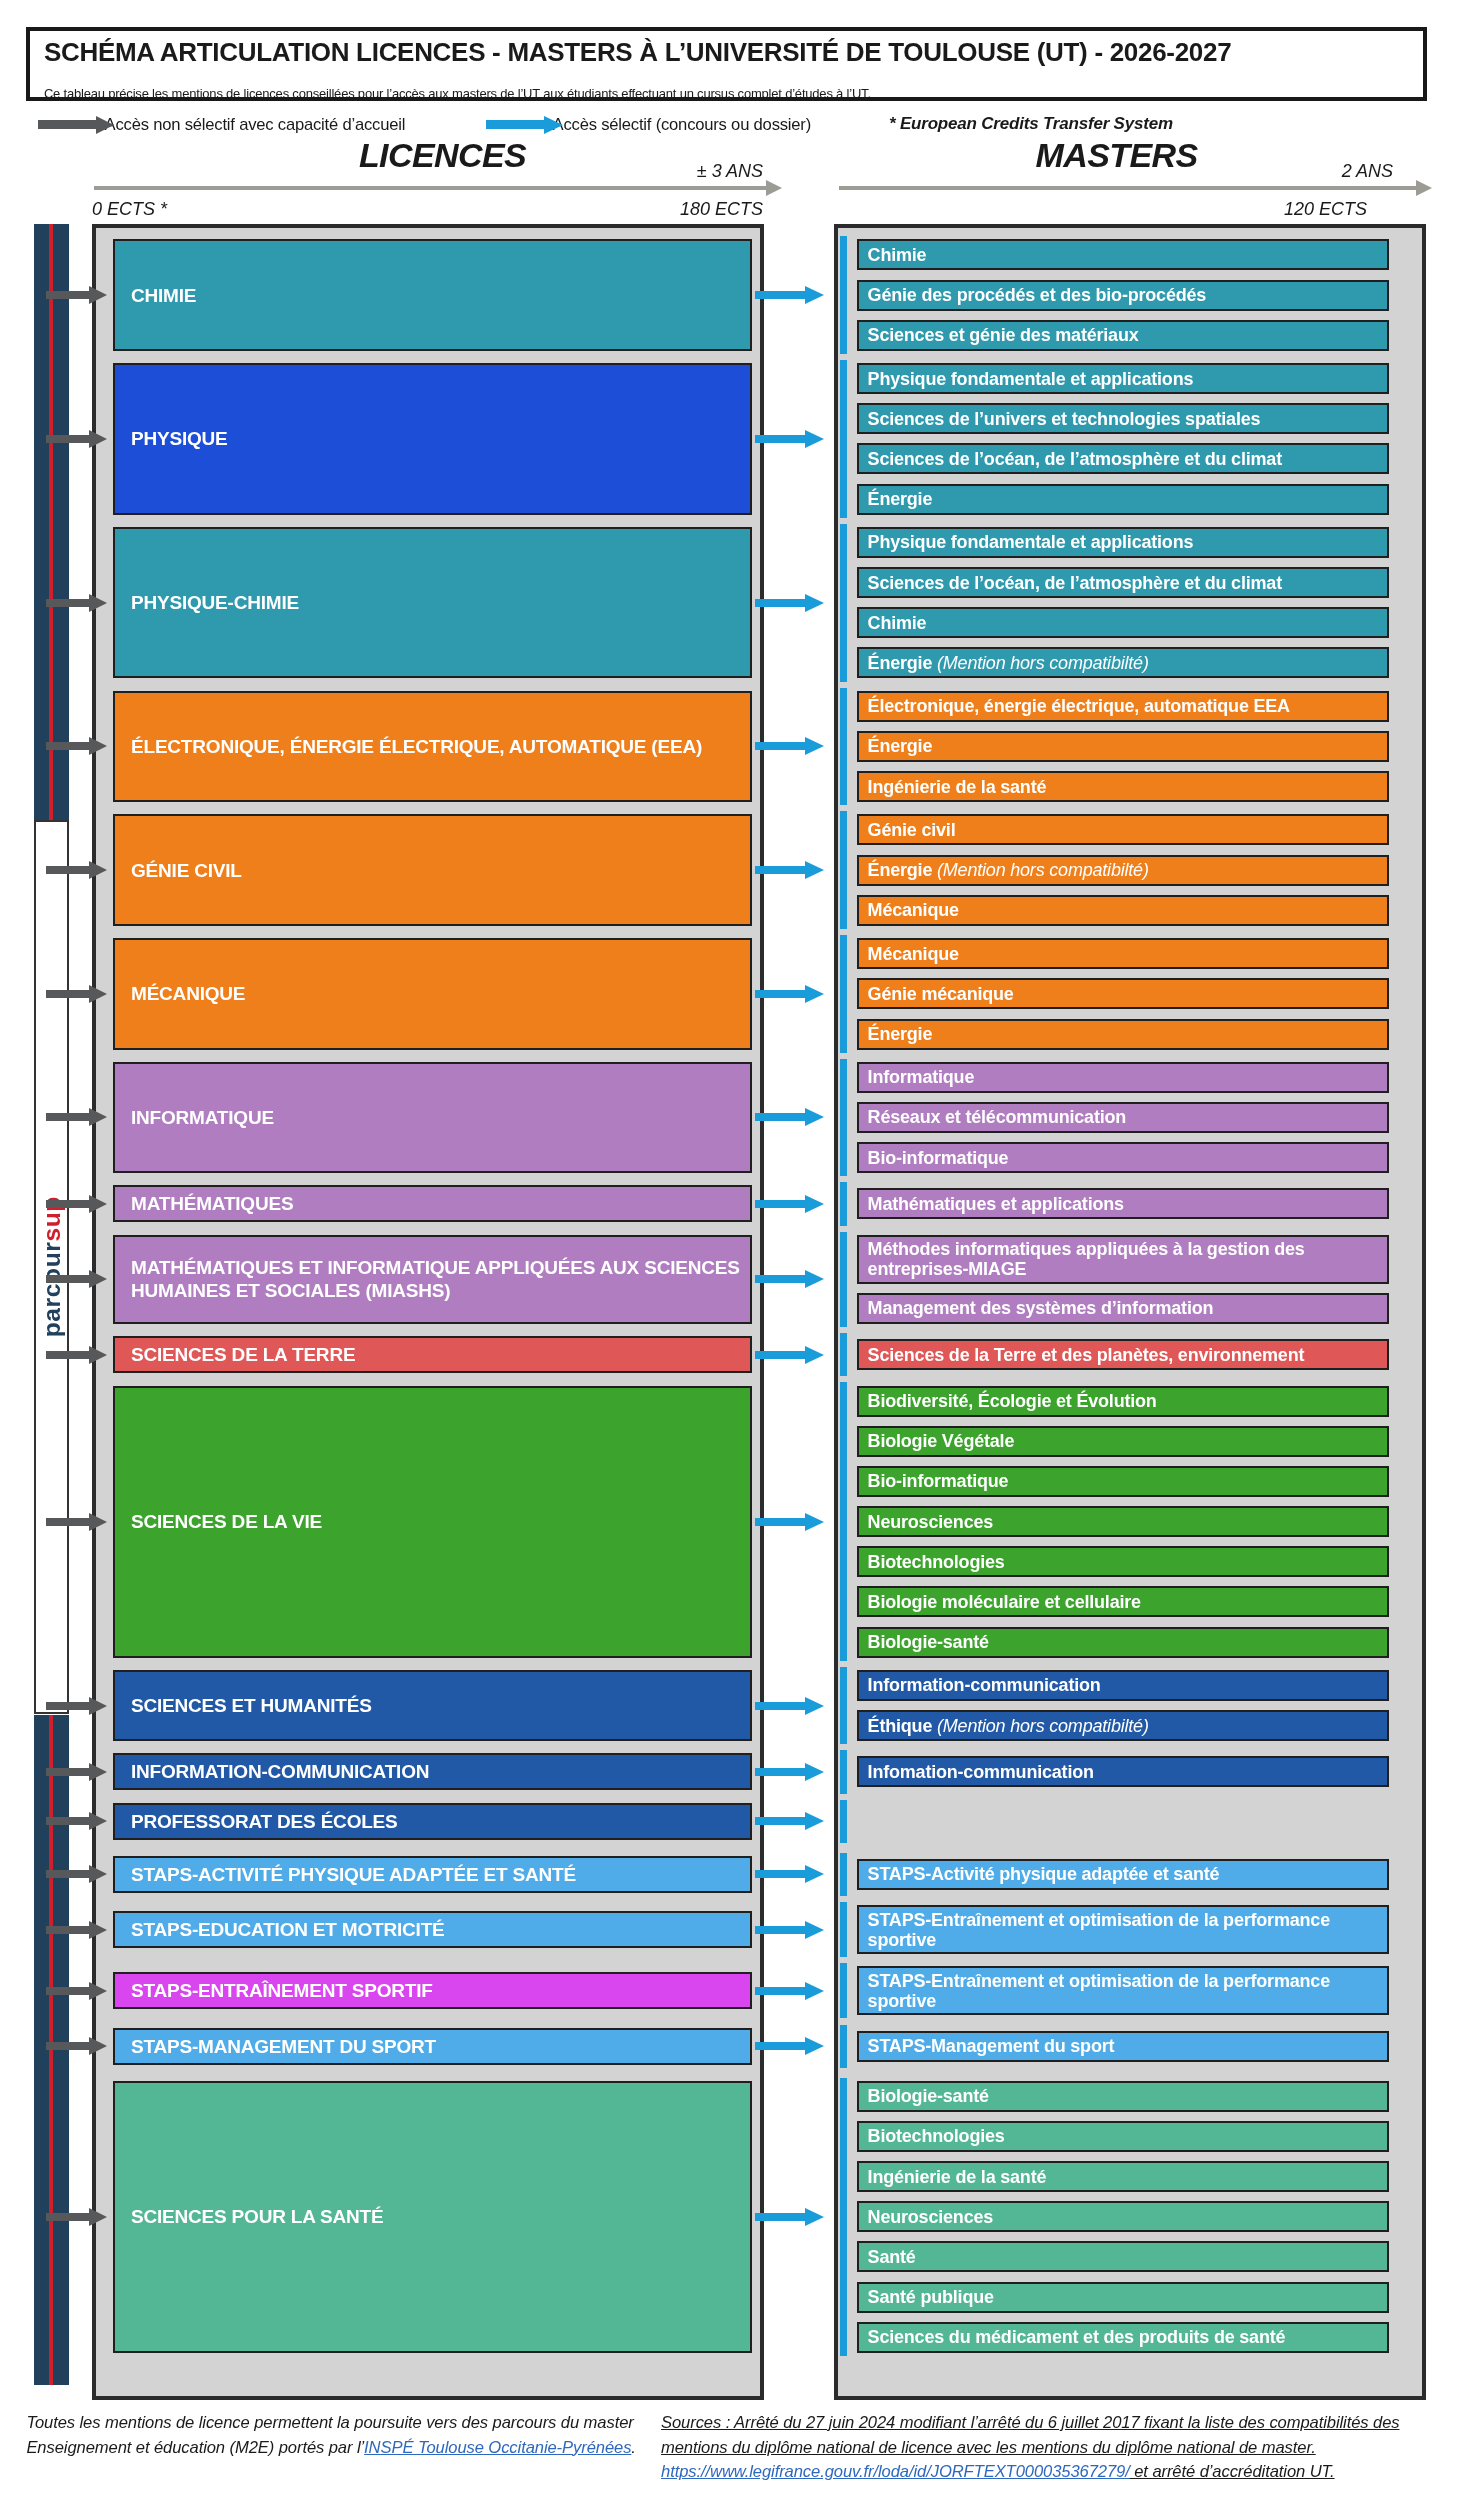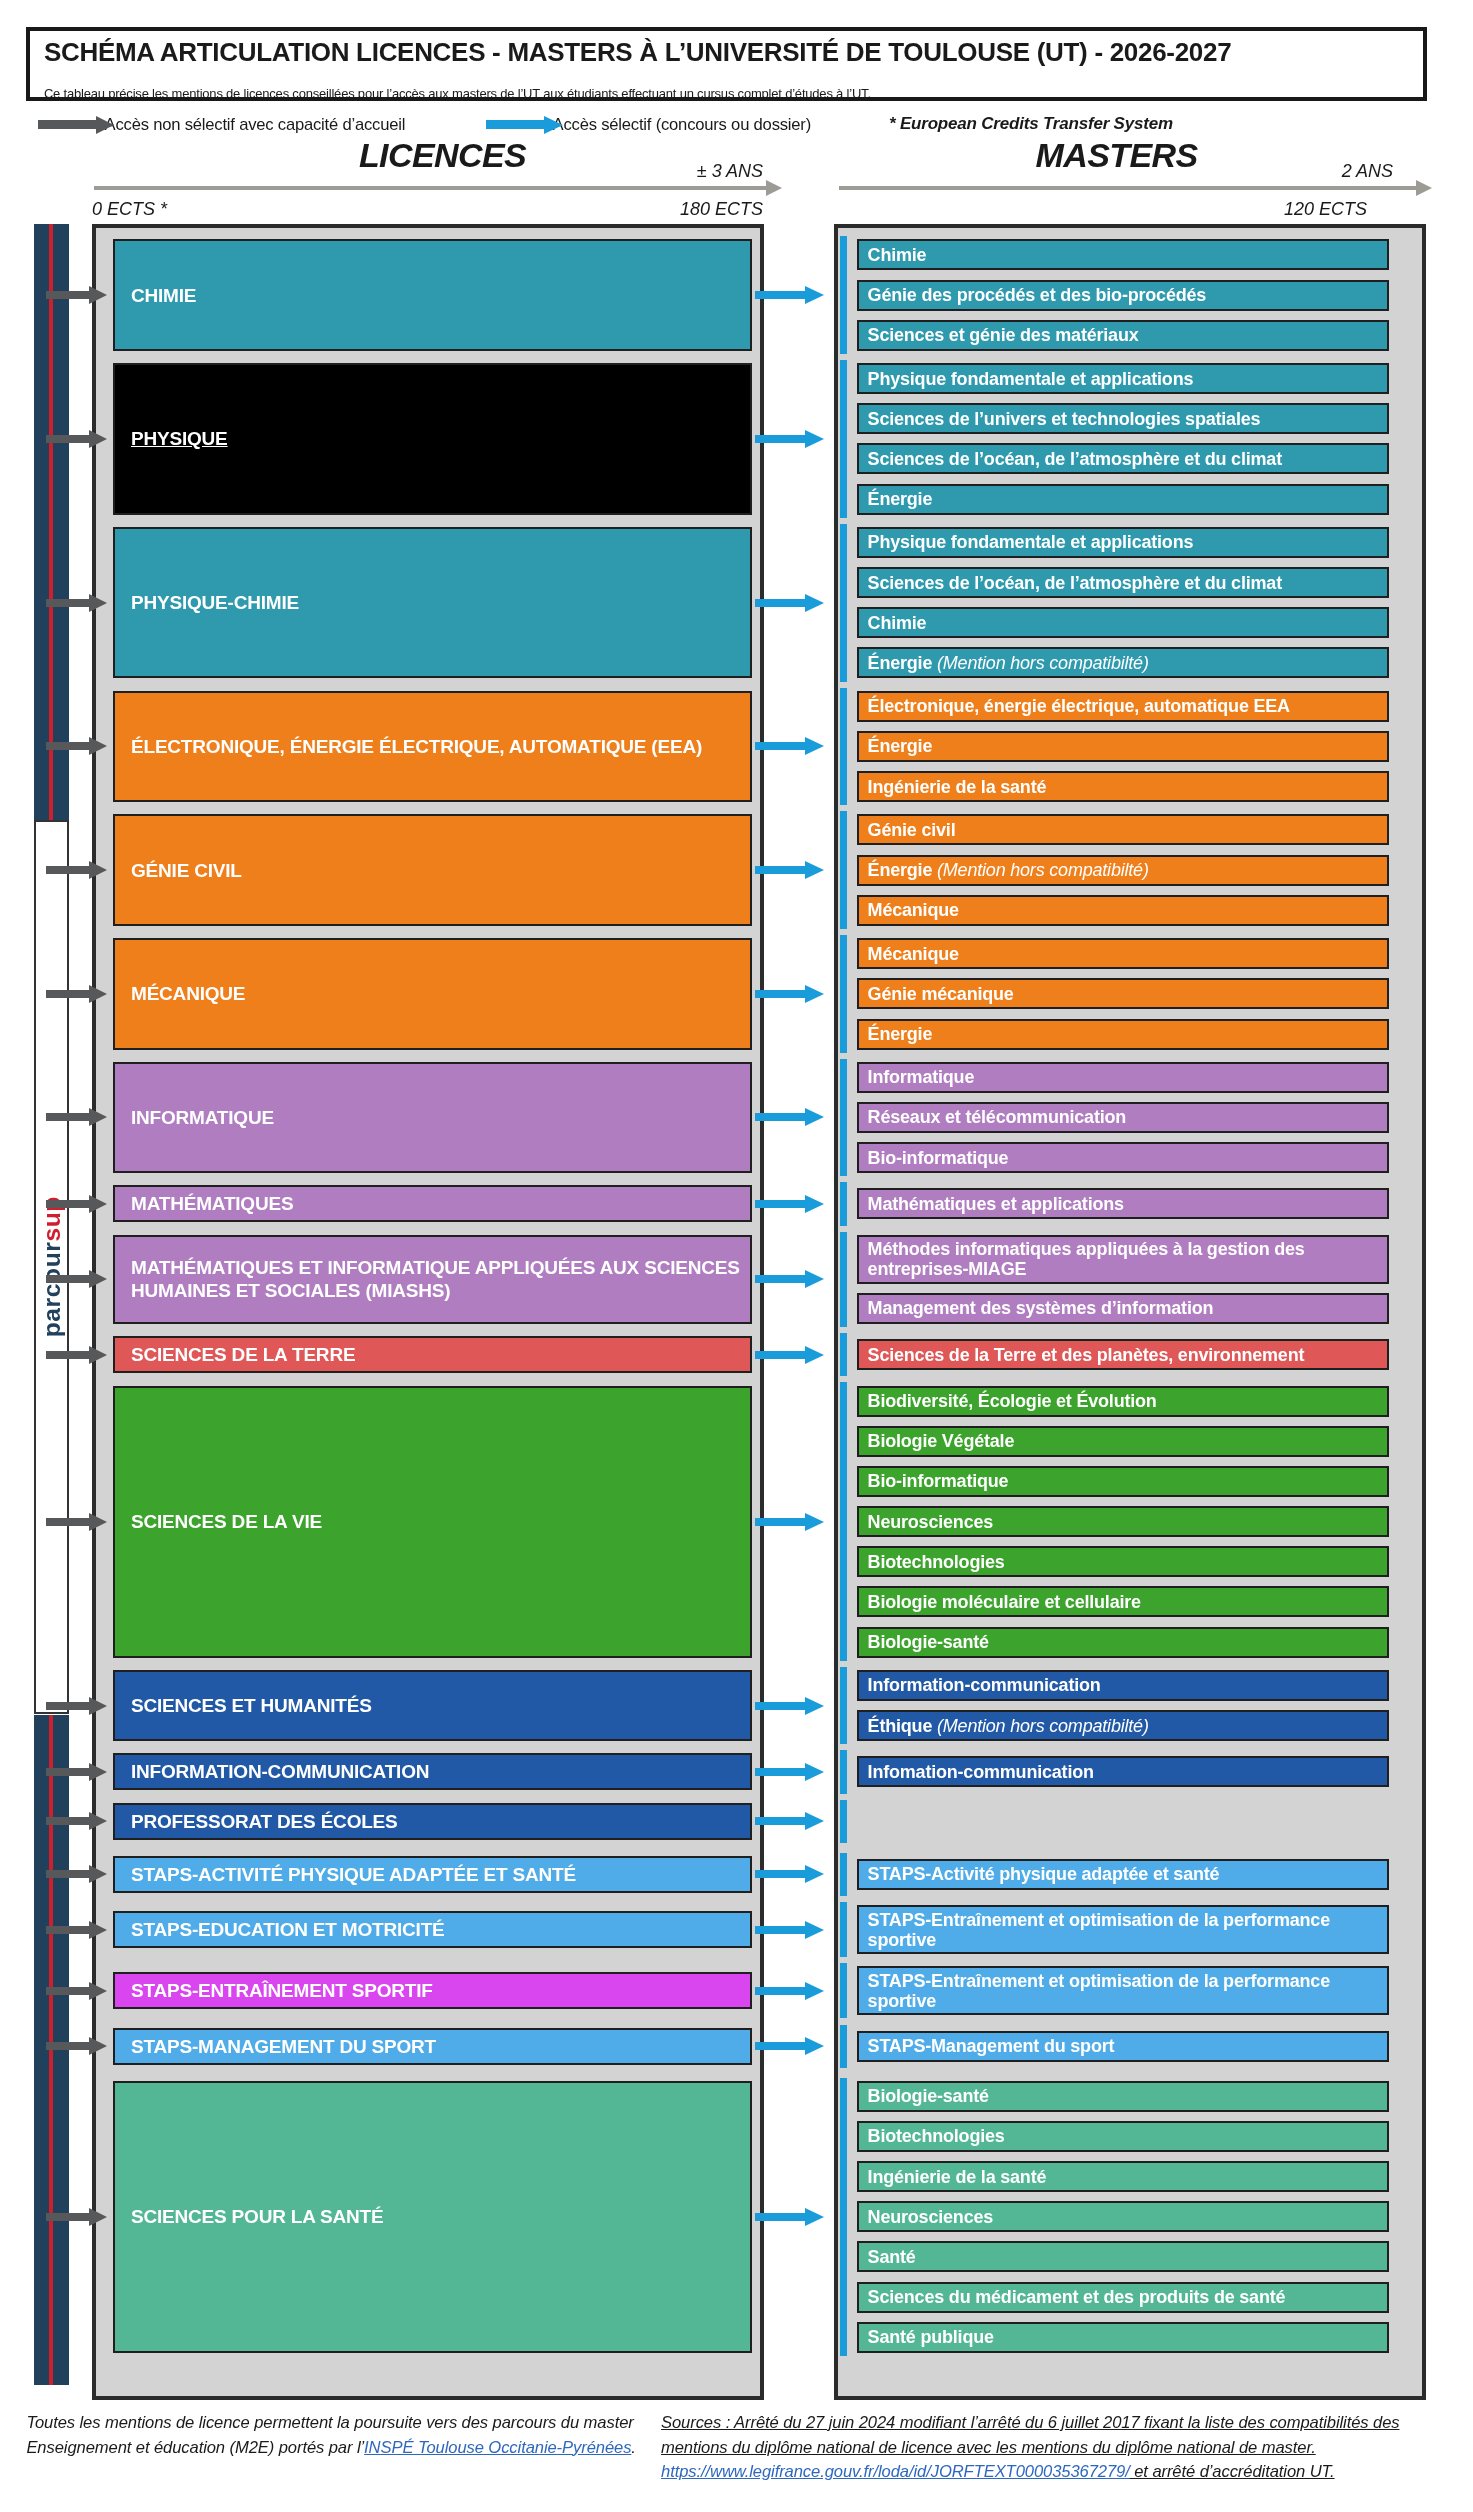"PHYSIQUE" div.lbox { background: #000000 -> #1d4ed8; text-decoration: underline -> none }
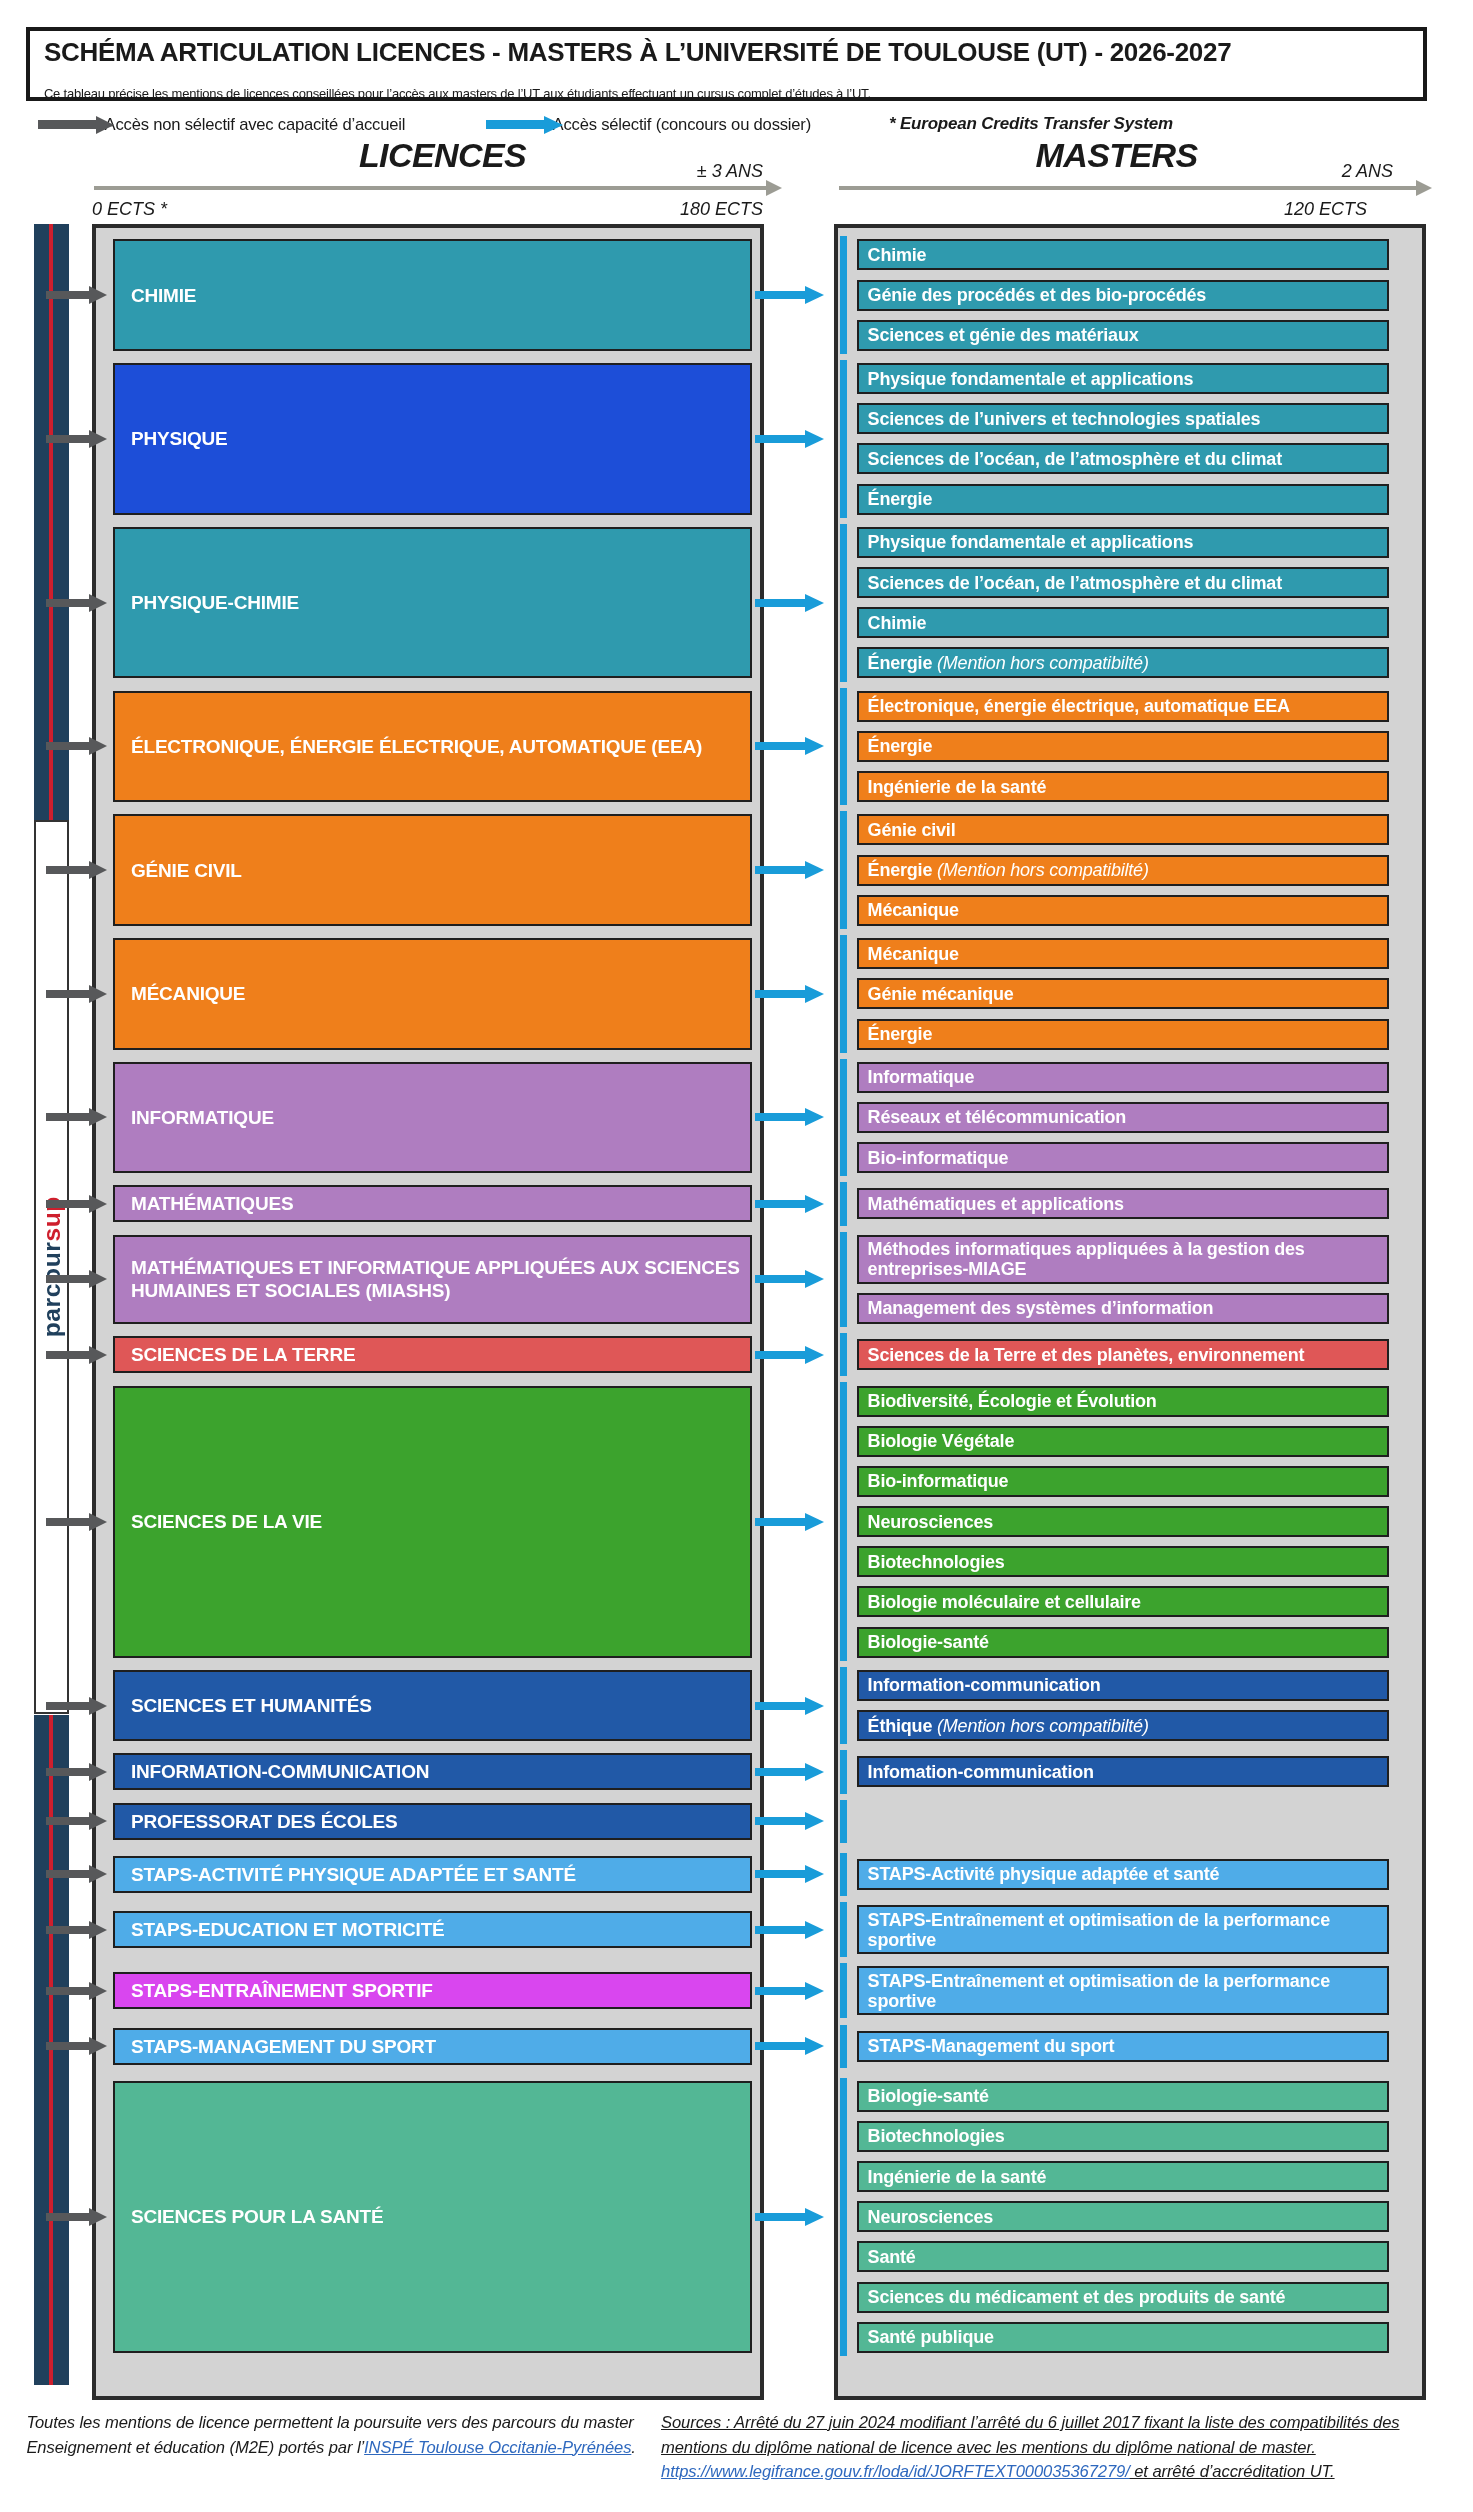"Sciences du médicament et des" div.mbox { order: before "Santé publique" -> after "Santé publique" }
